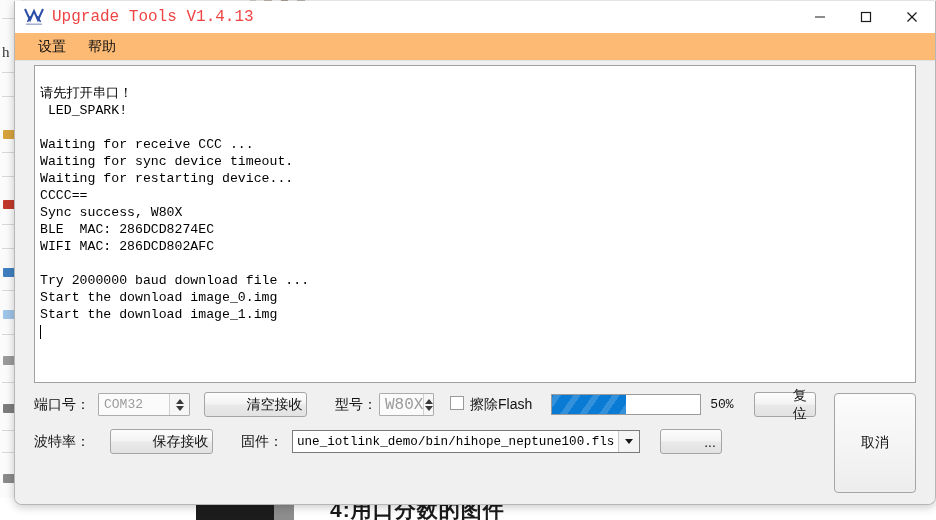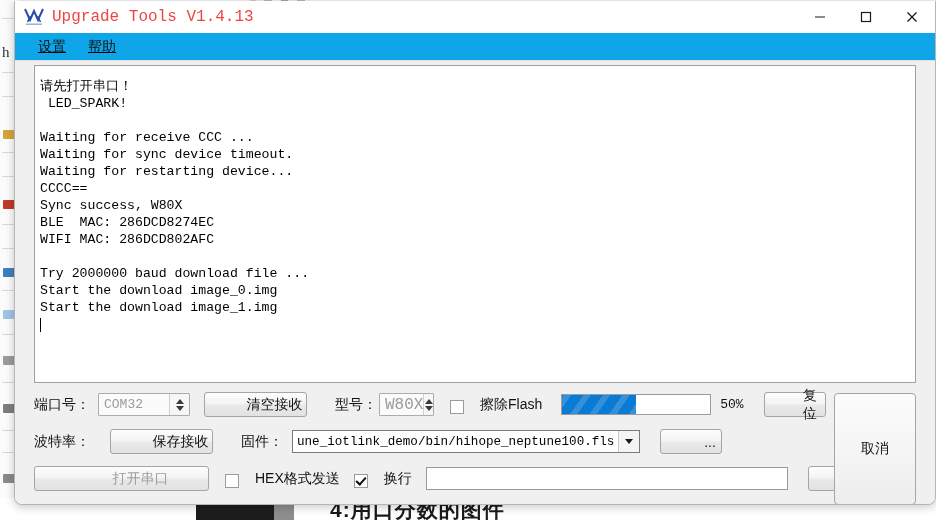"设置" .menubar { background: #0ea5e9 -> #fdba74; text-decoration: underline -> none }
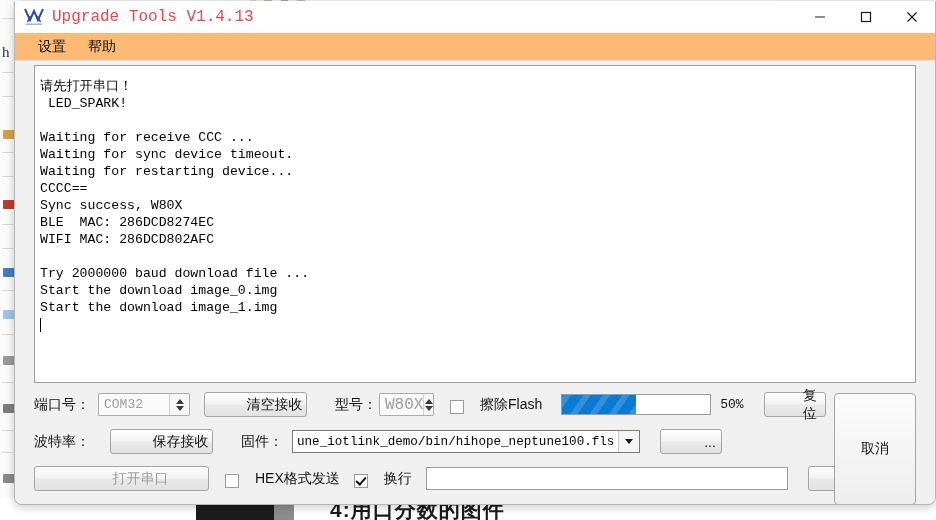"请先打开串口！" .logbox { padding: 12px 5px -> 19px 5px }
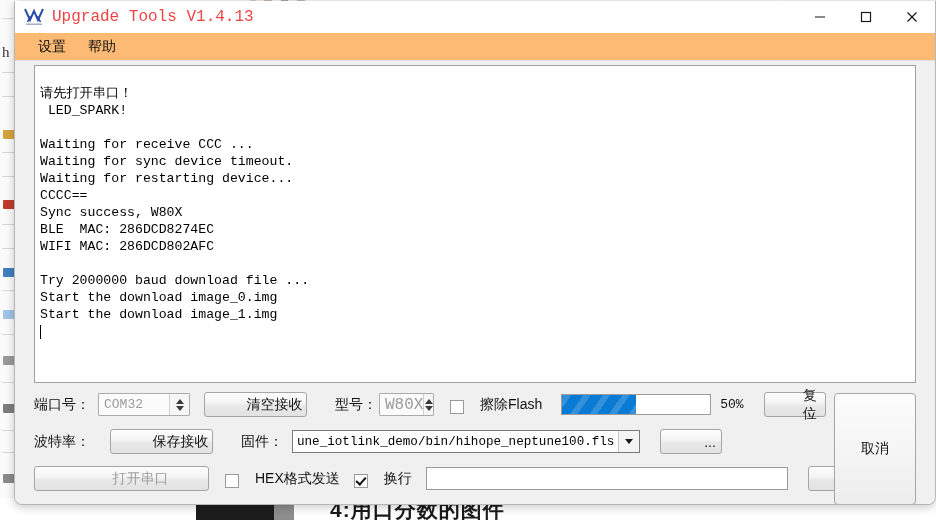"擦除Flash" .cbwrap { align-items: flex-end -> flex-start; gap: 16px -> 6px }
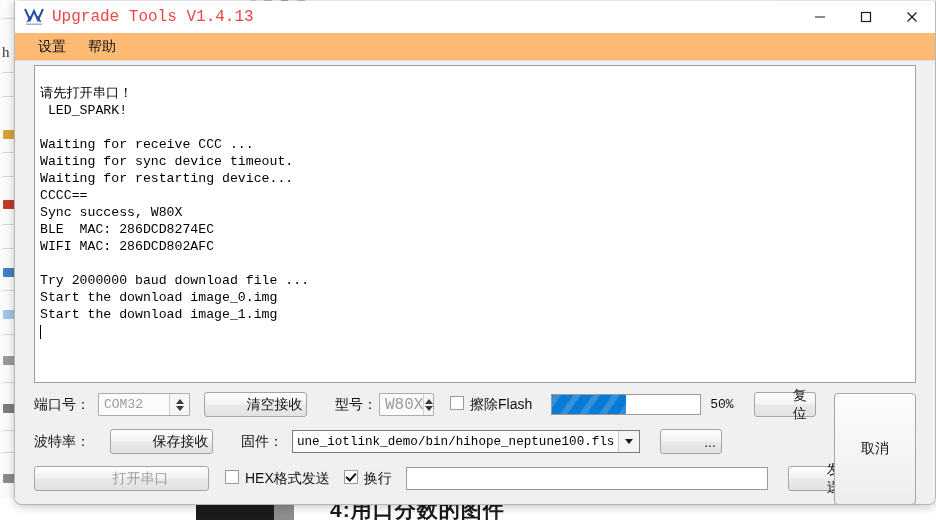"取消" .bigbtn { height: 112px -> 100px }
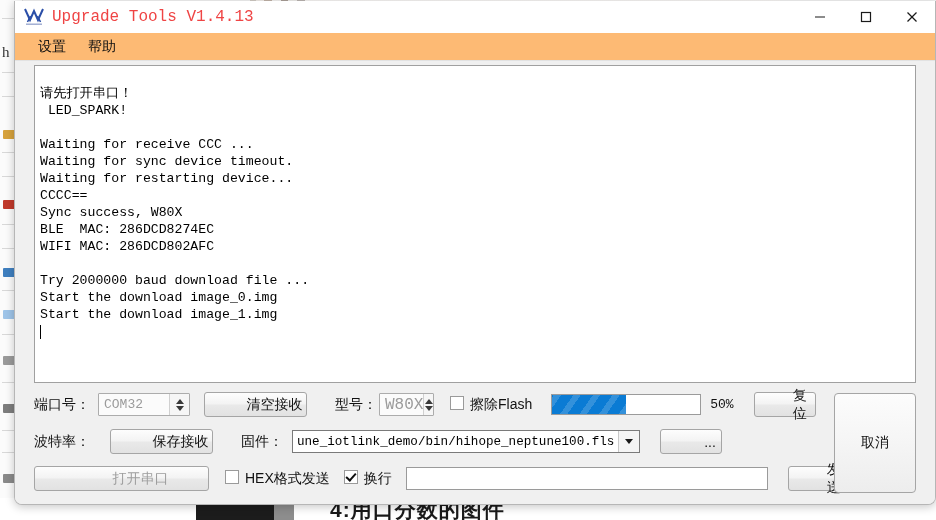"打开串口" div.crow { html: <div> <div>打开串口</div> <span> <span></span> <span>HEX格式发送</span> </span> <span> <span></span> <span>换行</span> </span> <div></div> <div>发送</div> </div> -> none }
